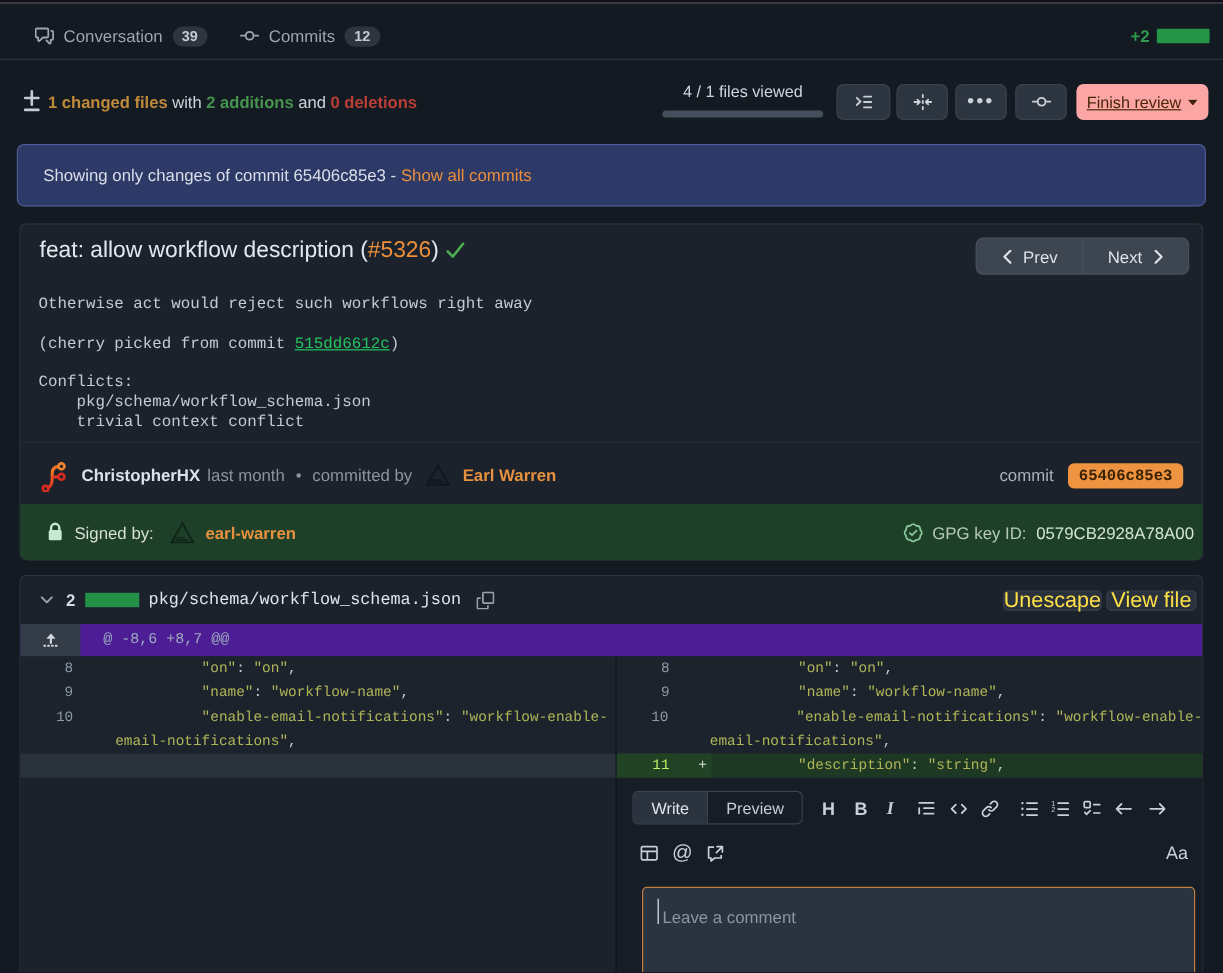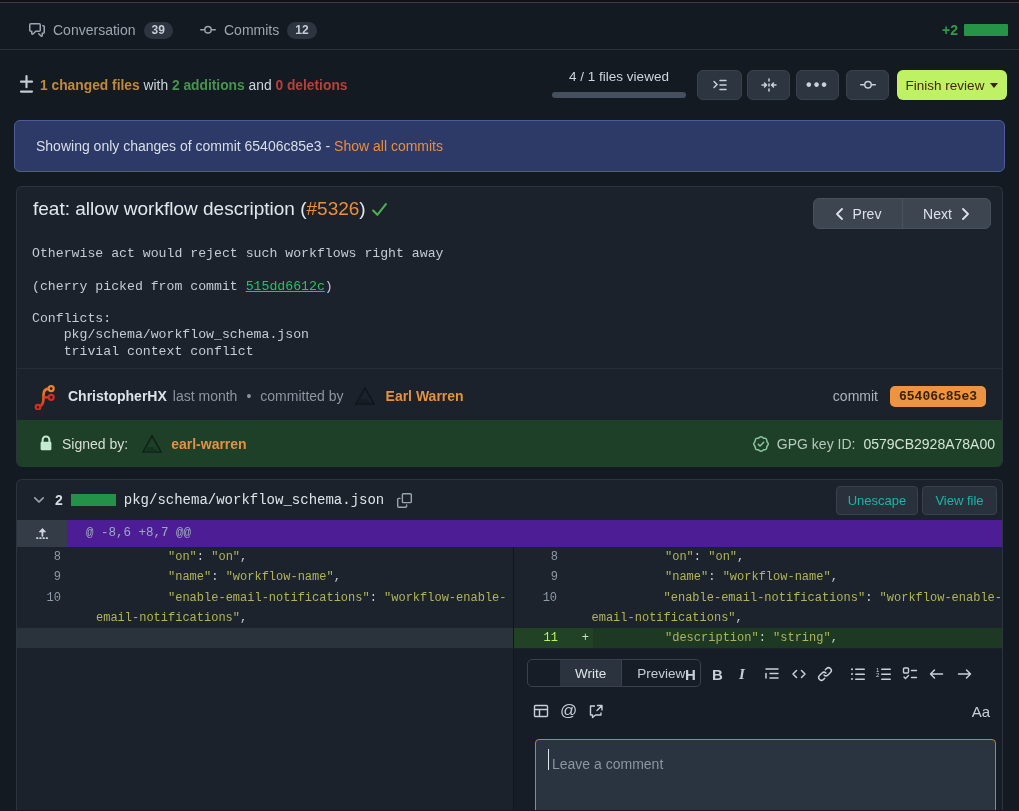"Finish review" #finish { background: #bef264 -> #fca5a5; text-decoration: none -> underline }
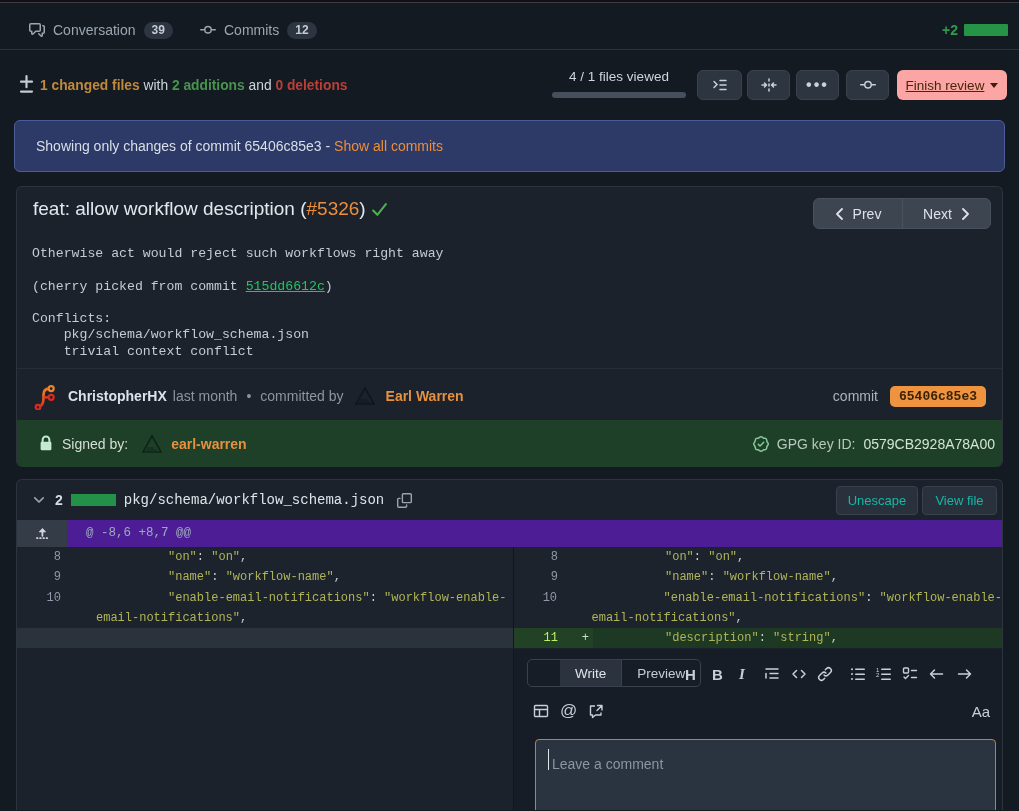"Unescape" .fbtn { color: #14b8a6 -> #fde047; font-size: 13px -> 18px; height: 29px -> 17px }
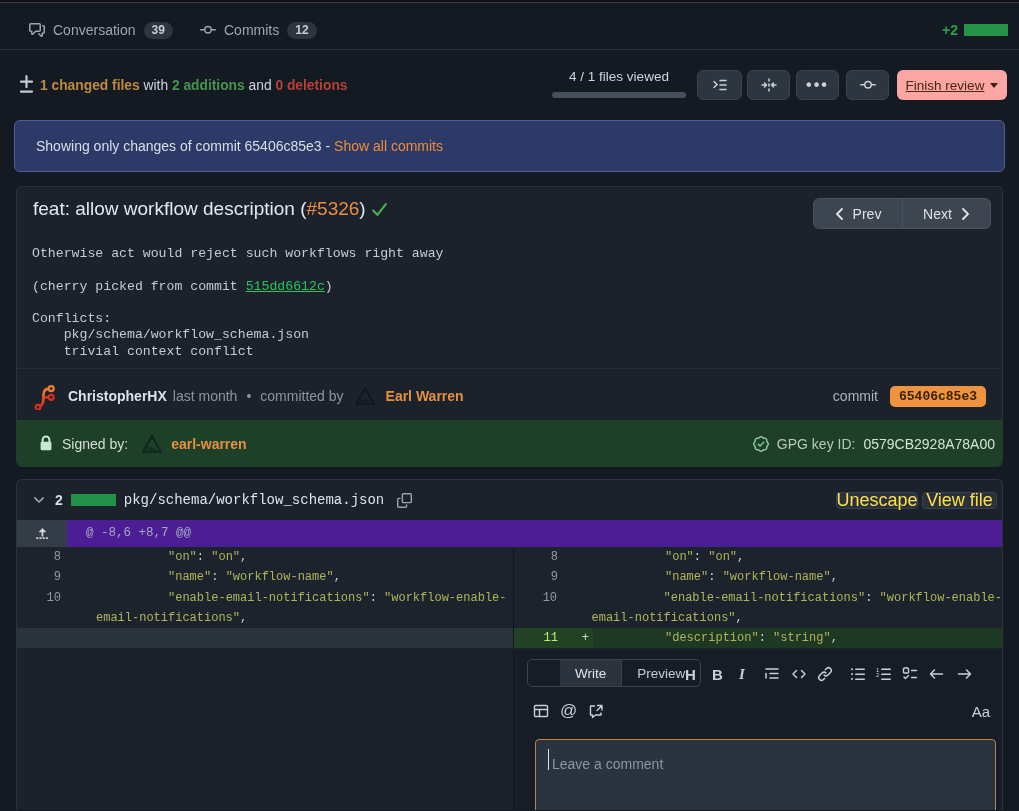"Write" #wptabs { padding-left: 32px -> none }
